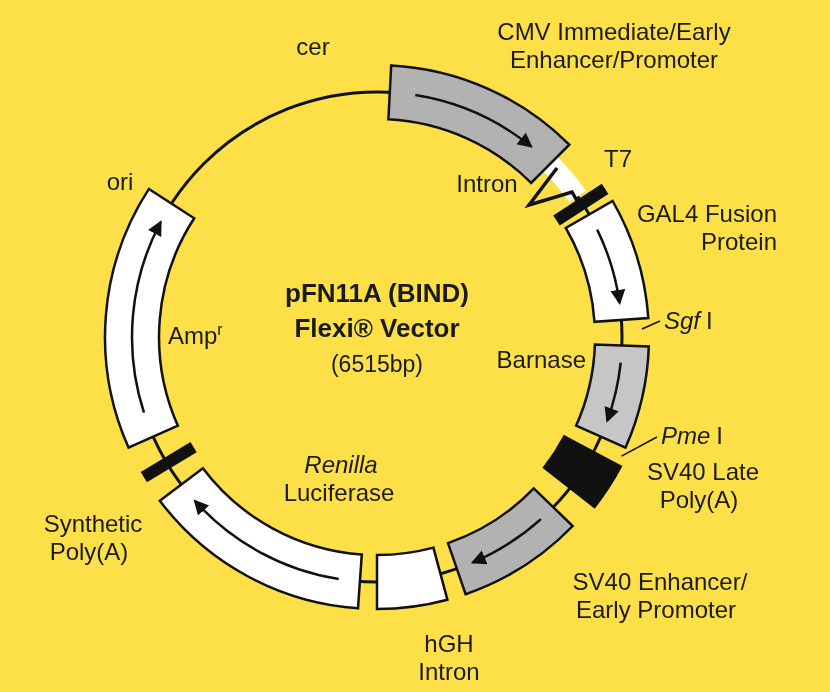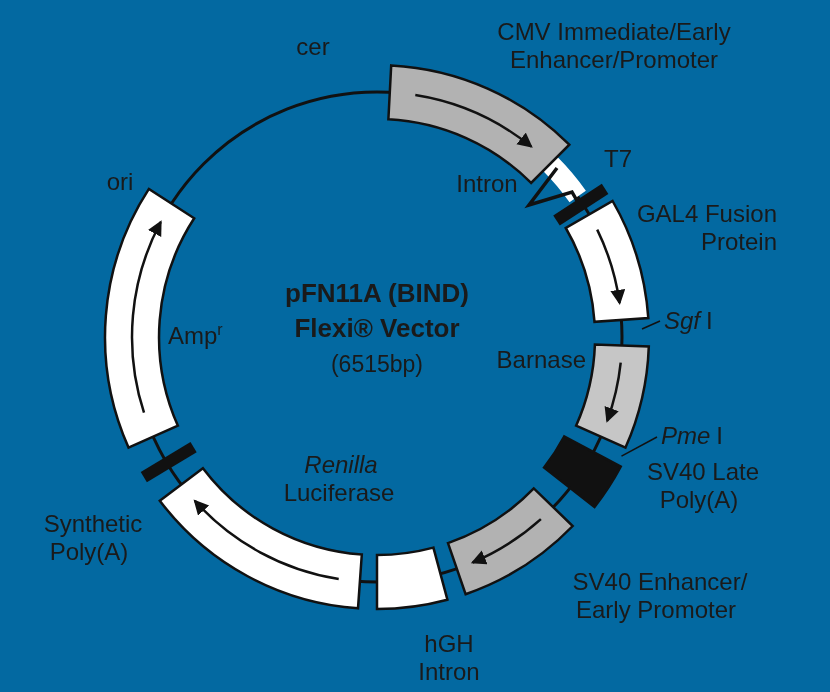"cer" .stage { background: #0369a1 -> #fde047 }
